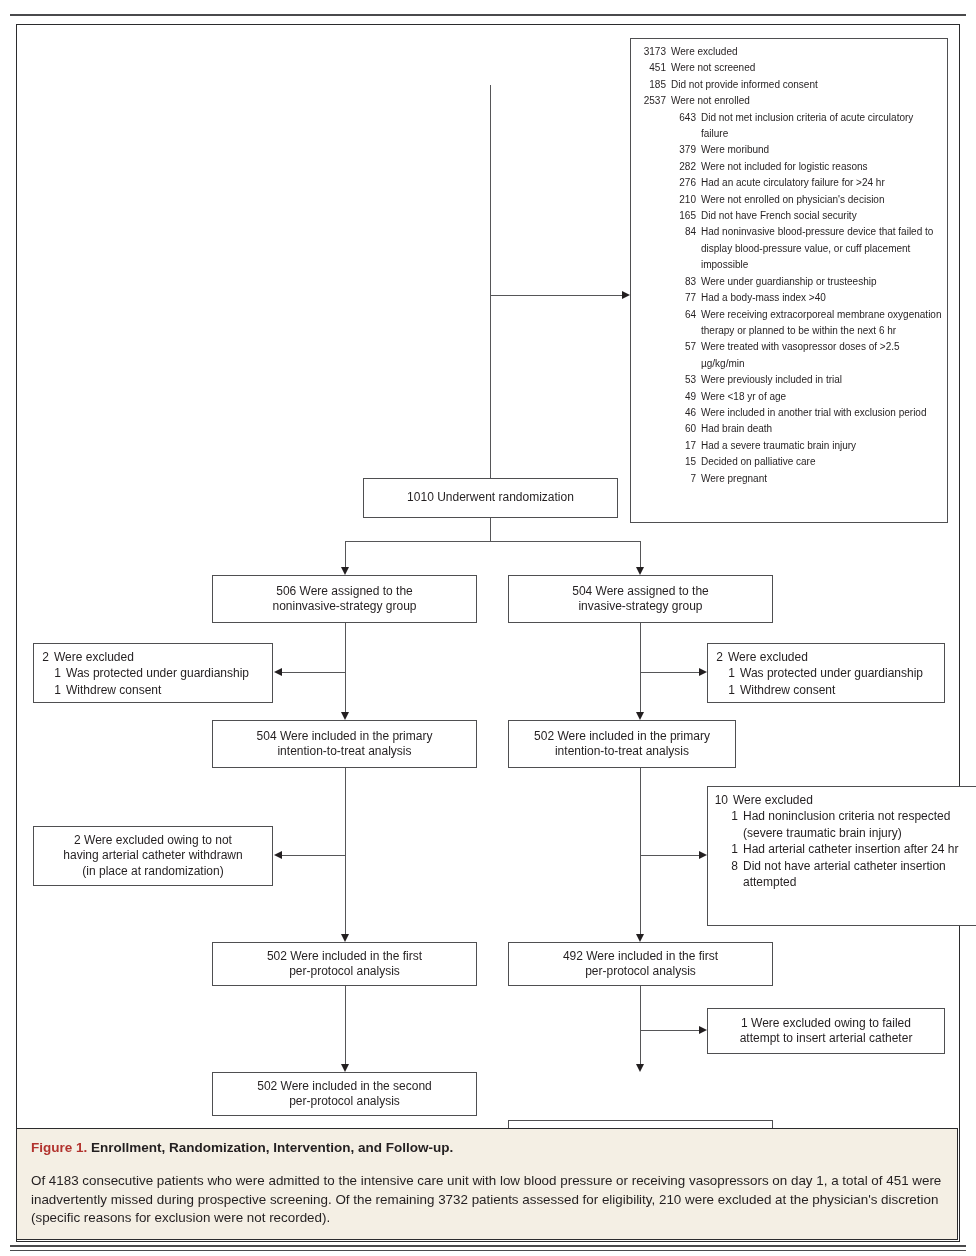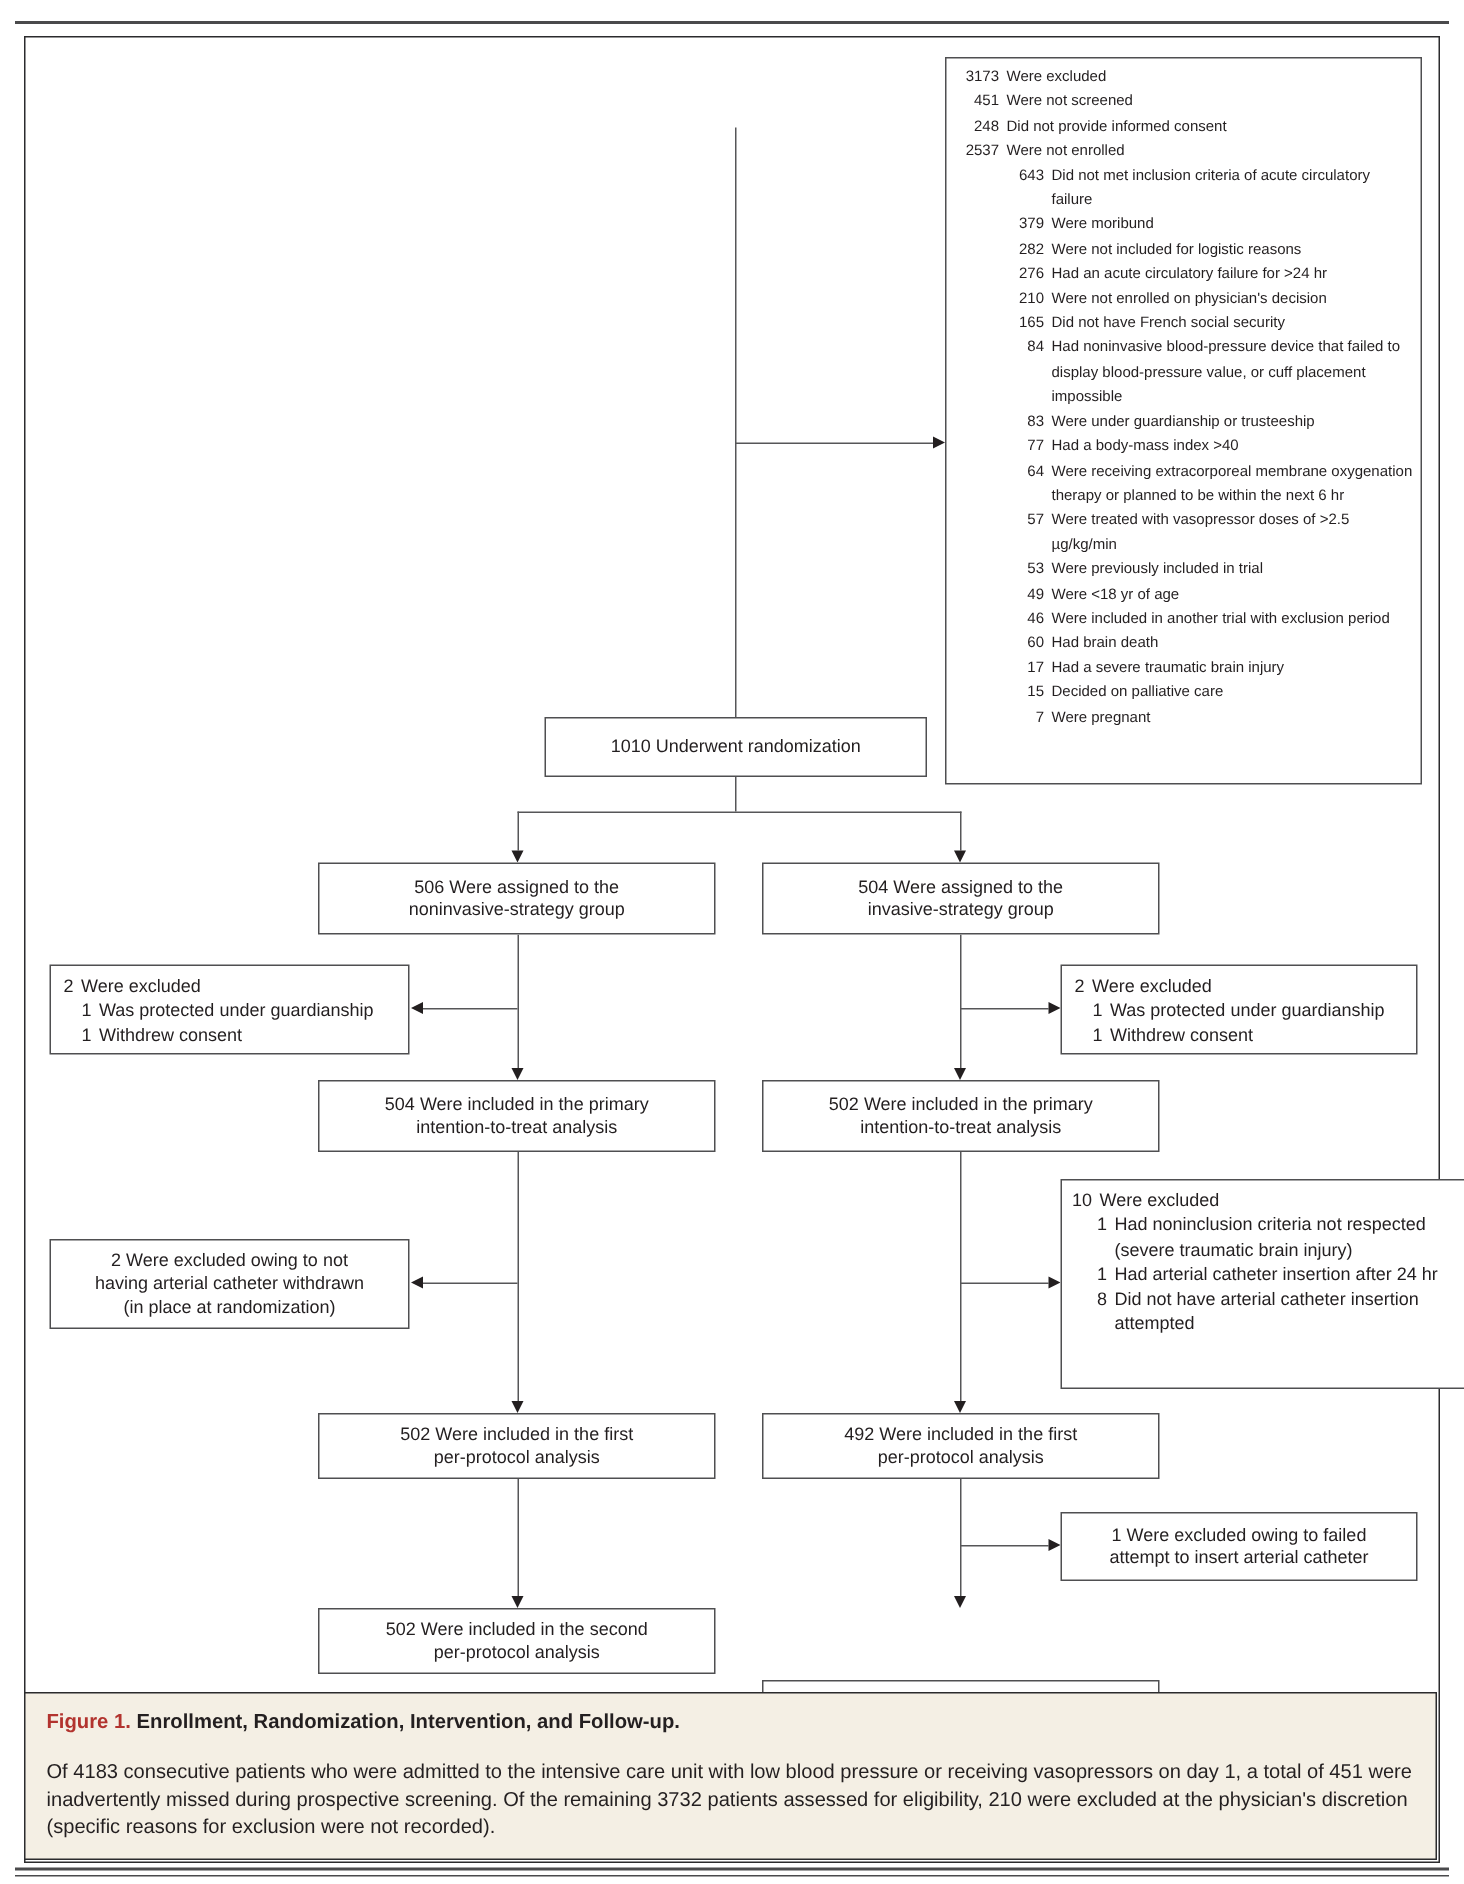"248" span.num { text: 248 -> 185 }
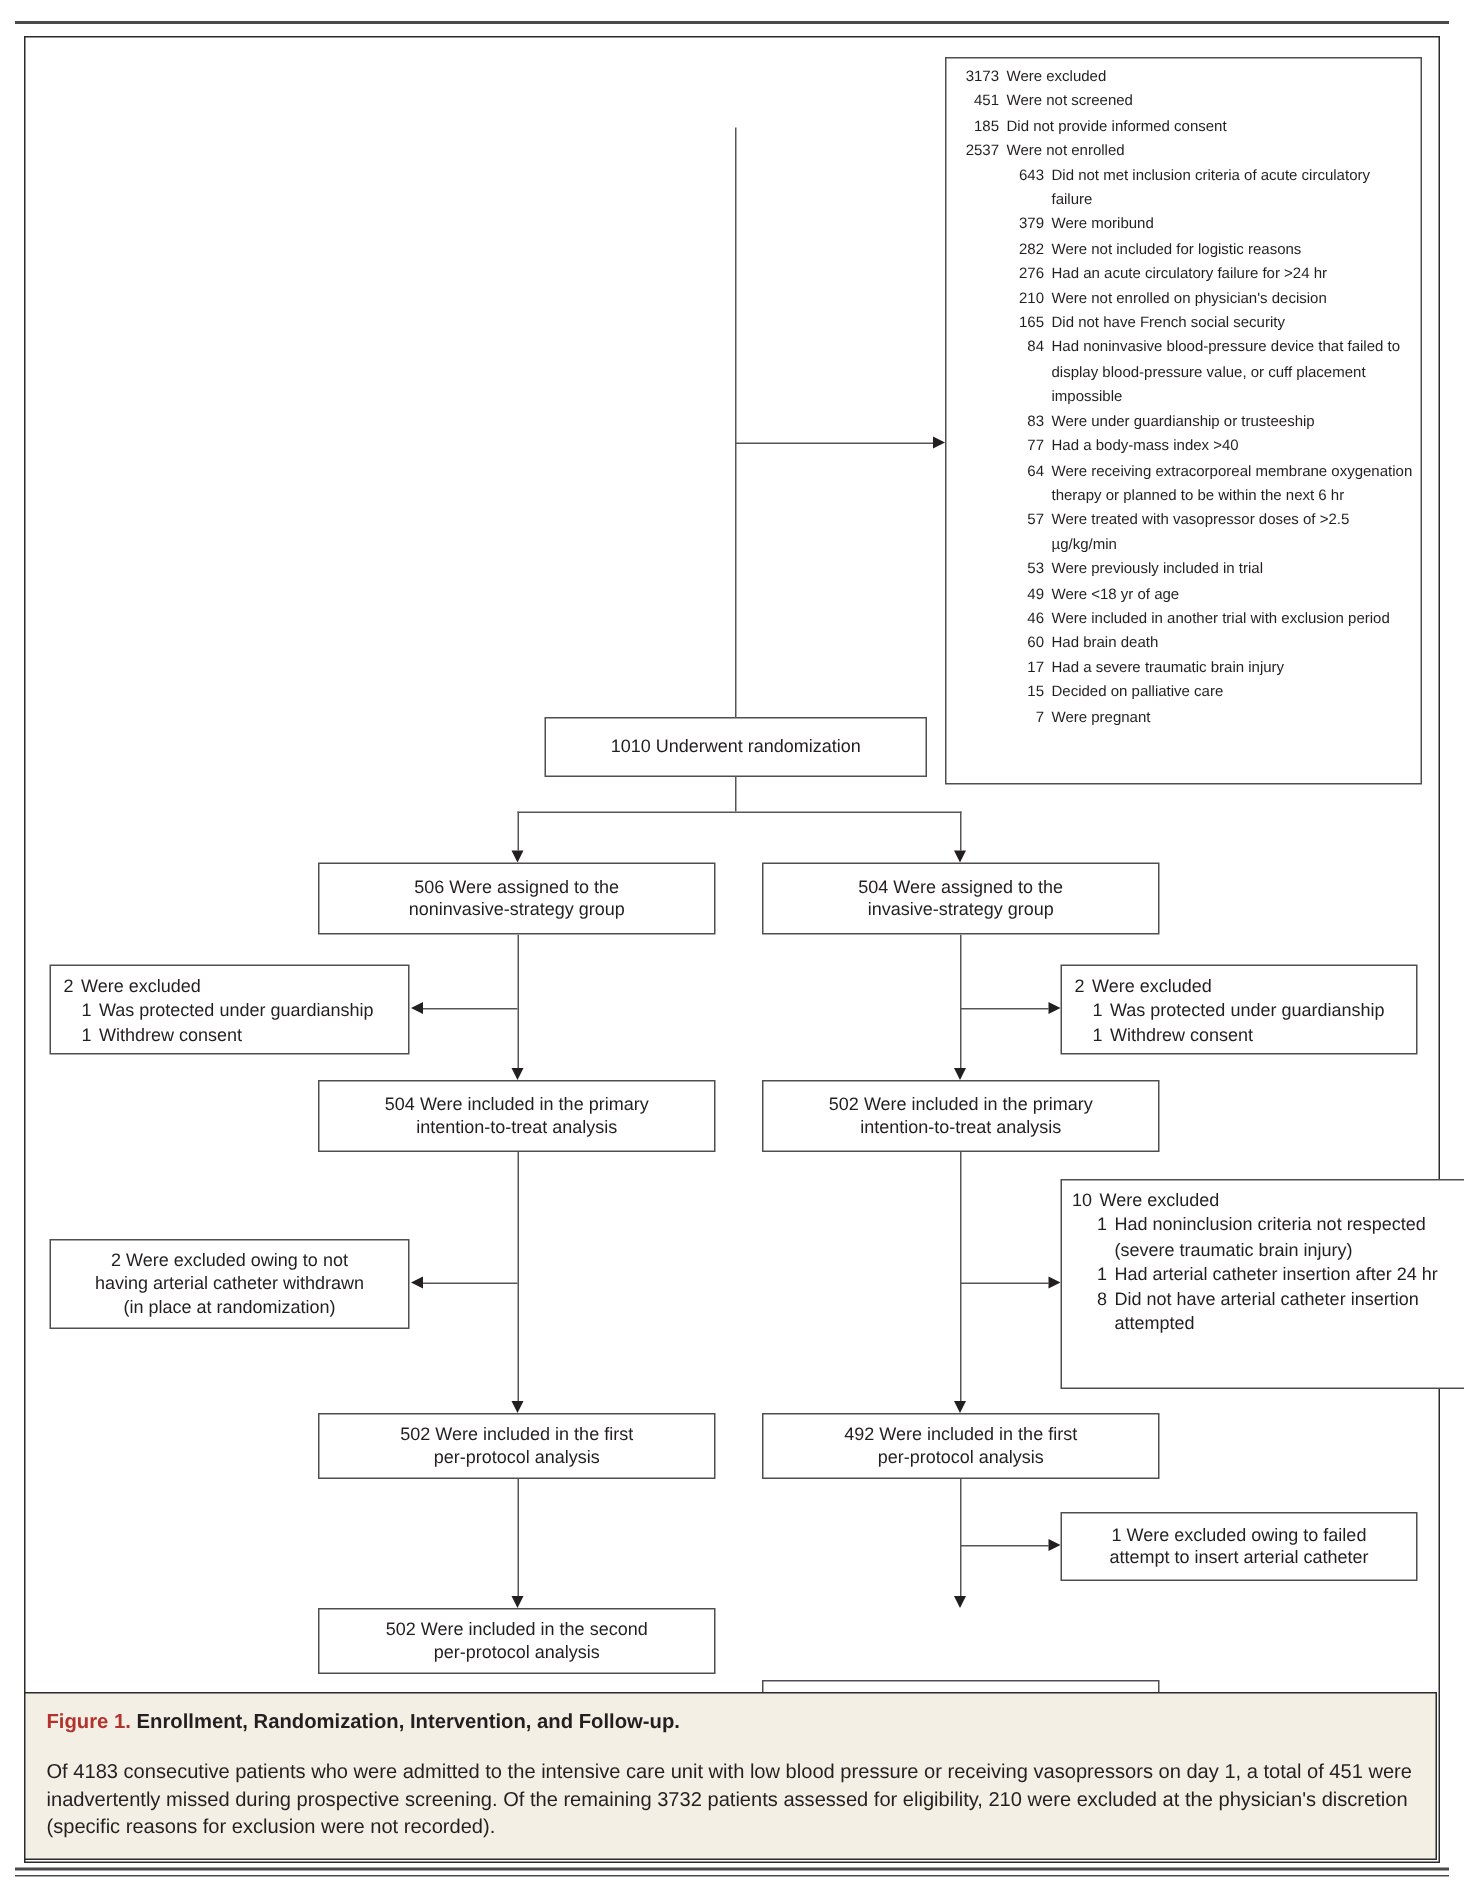"502 Were included in the primary" div.fbox { width: 265px -> 228px }
